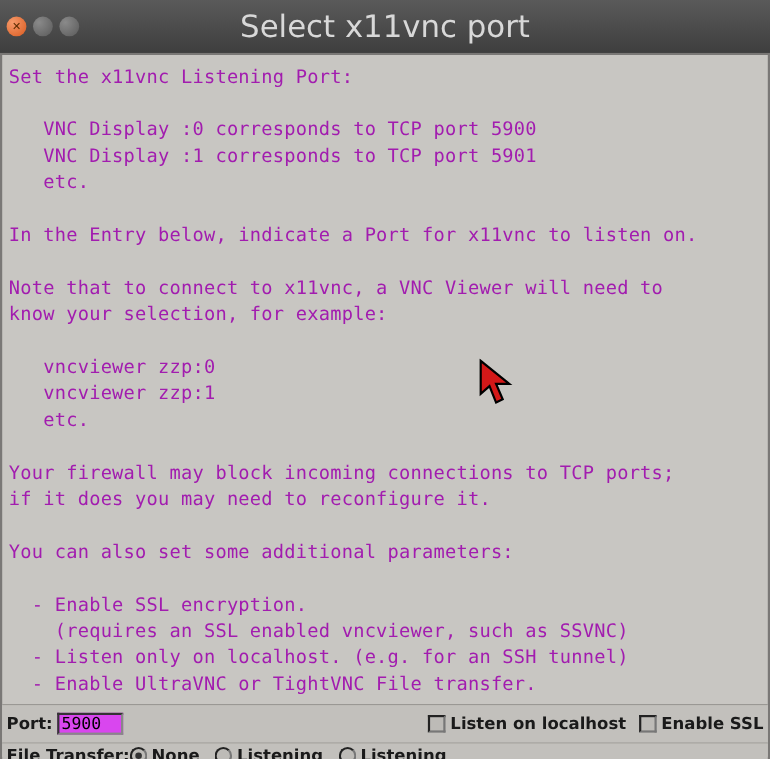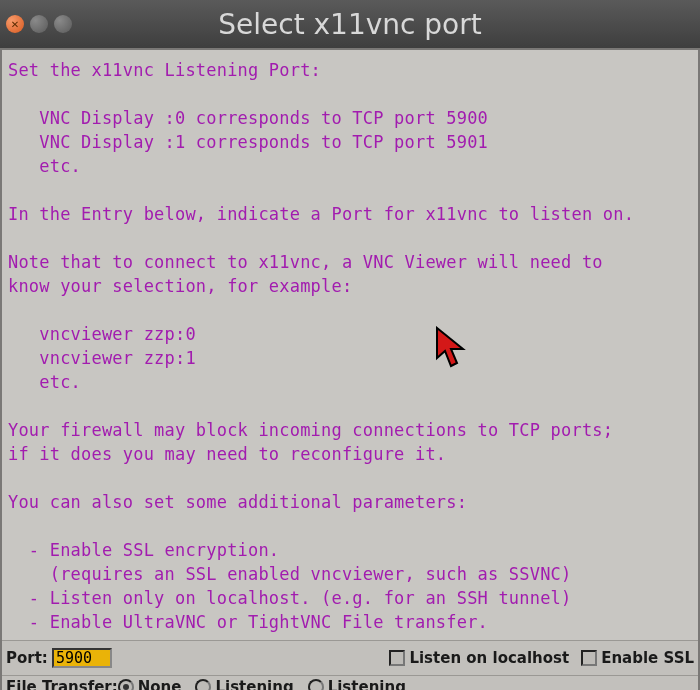"5900" .port-entry { background: #eab308 -> #d946ef }
